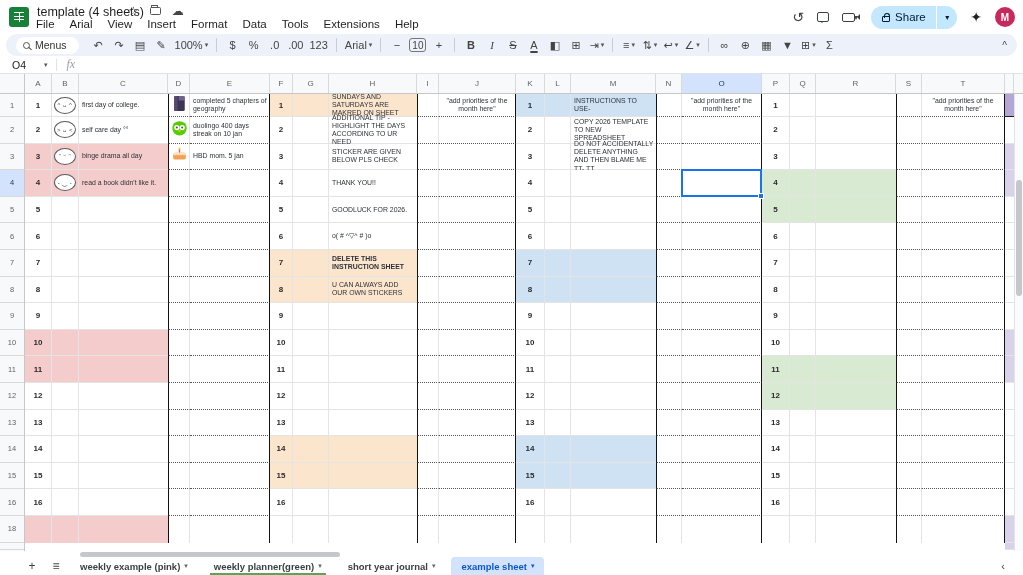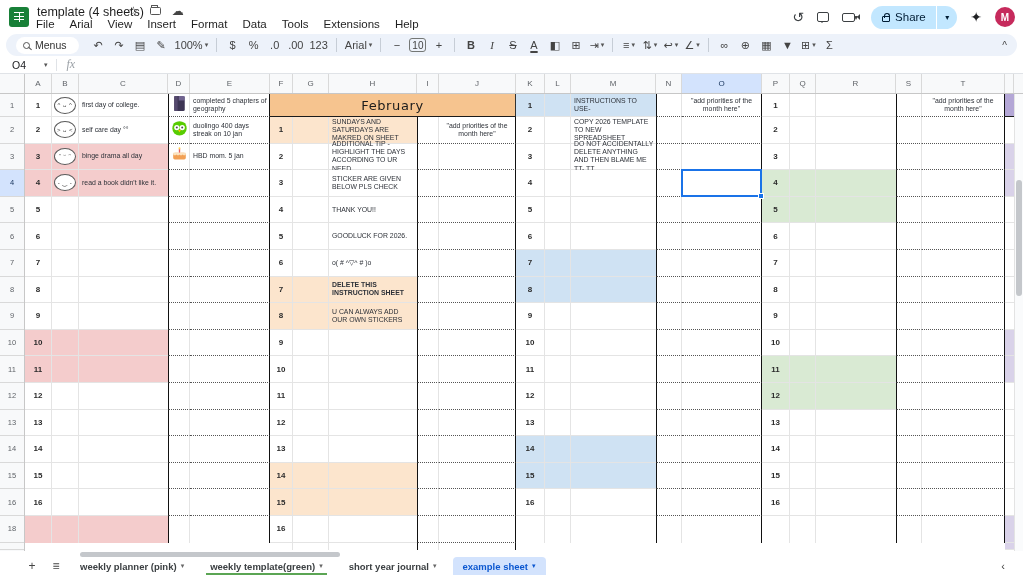"February" div.mhead { html: <div>February</div> -> none }
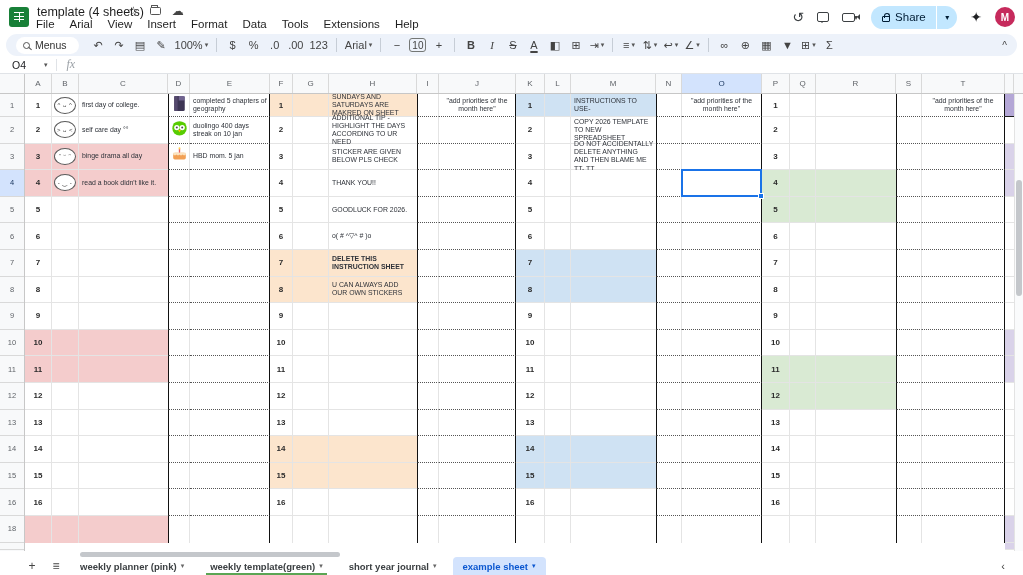"weekly planner (pink)" span { text: planner -> example }
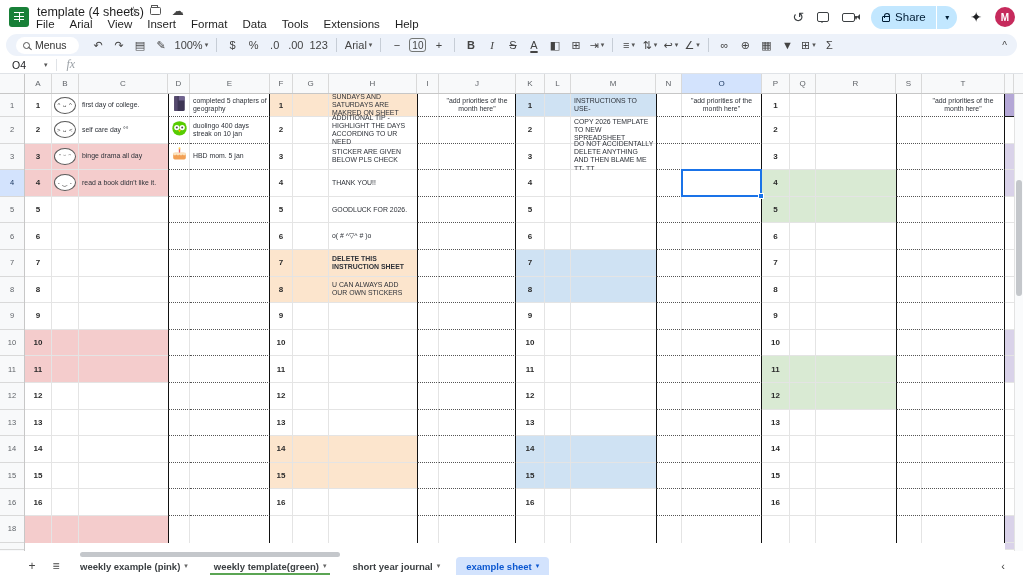"weekly template(green)" span { text: template -> planner }
